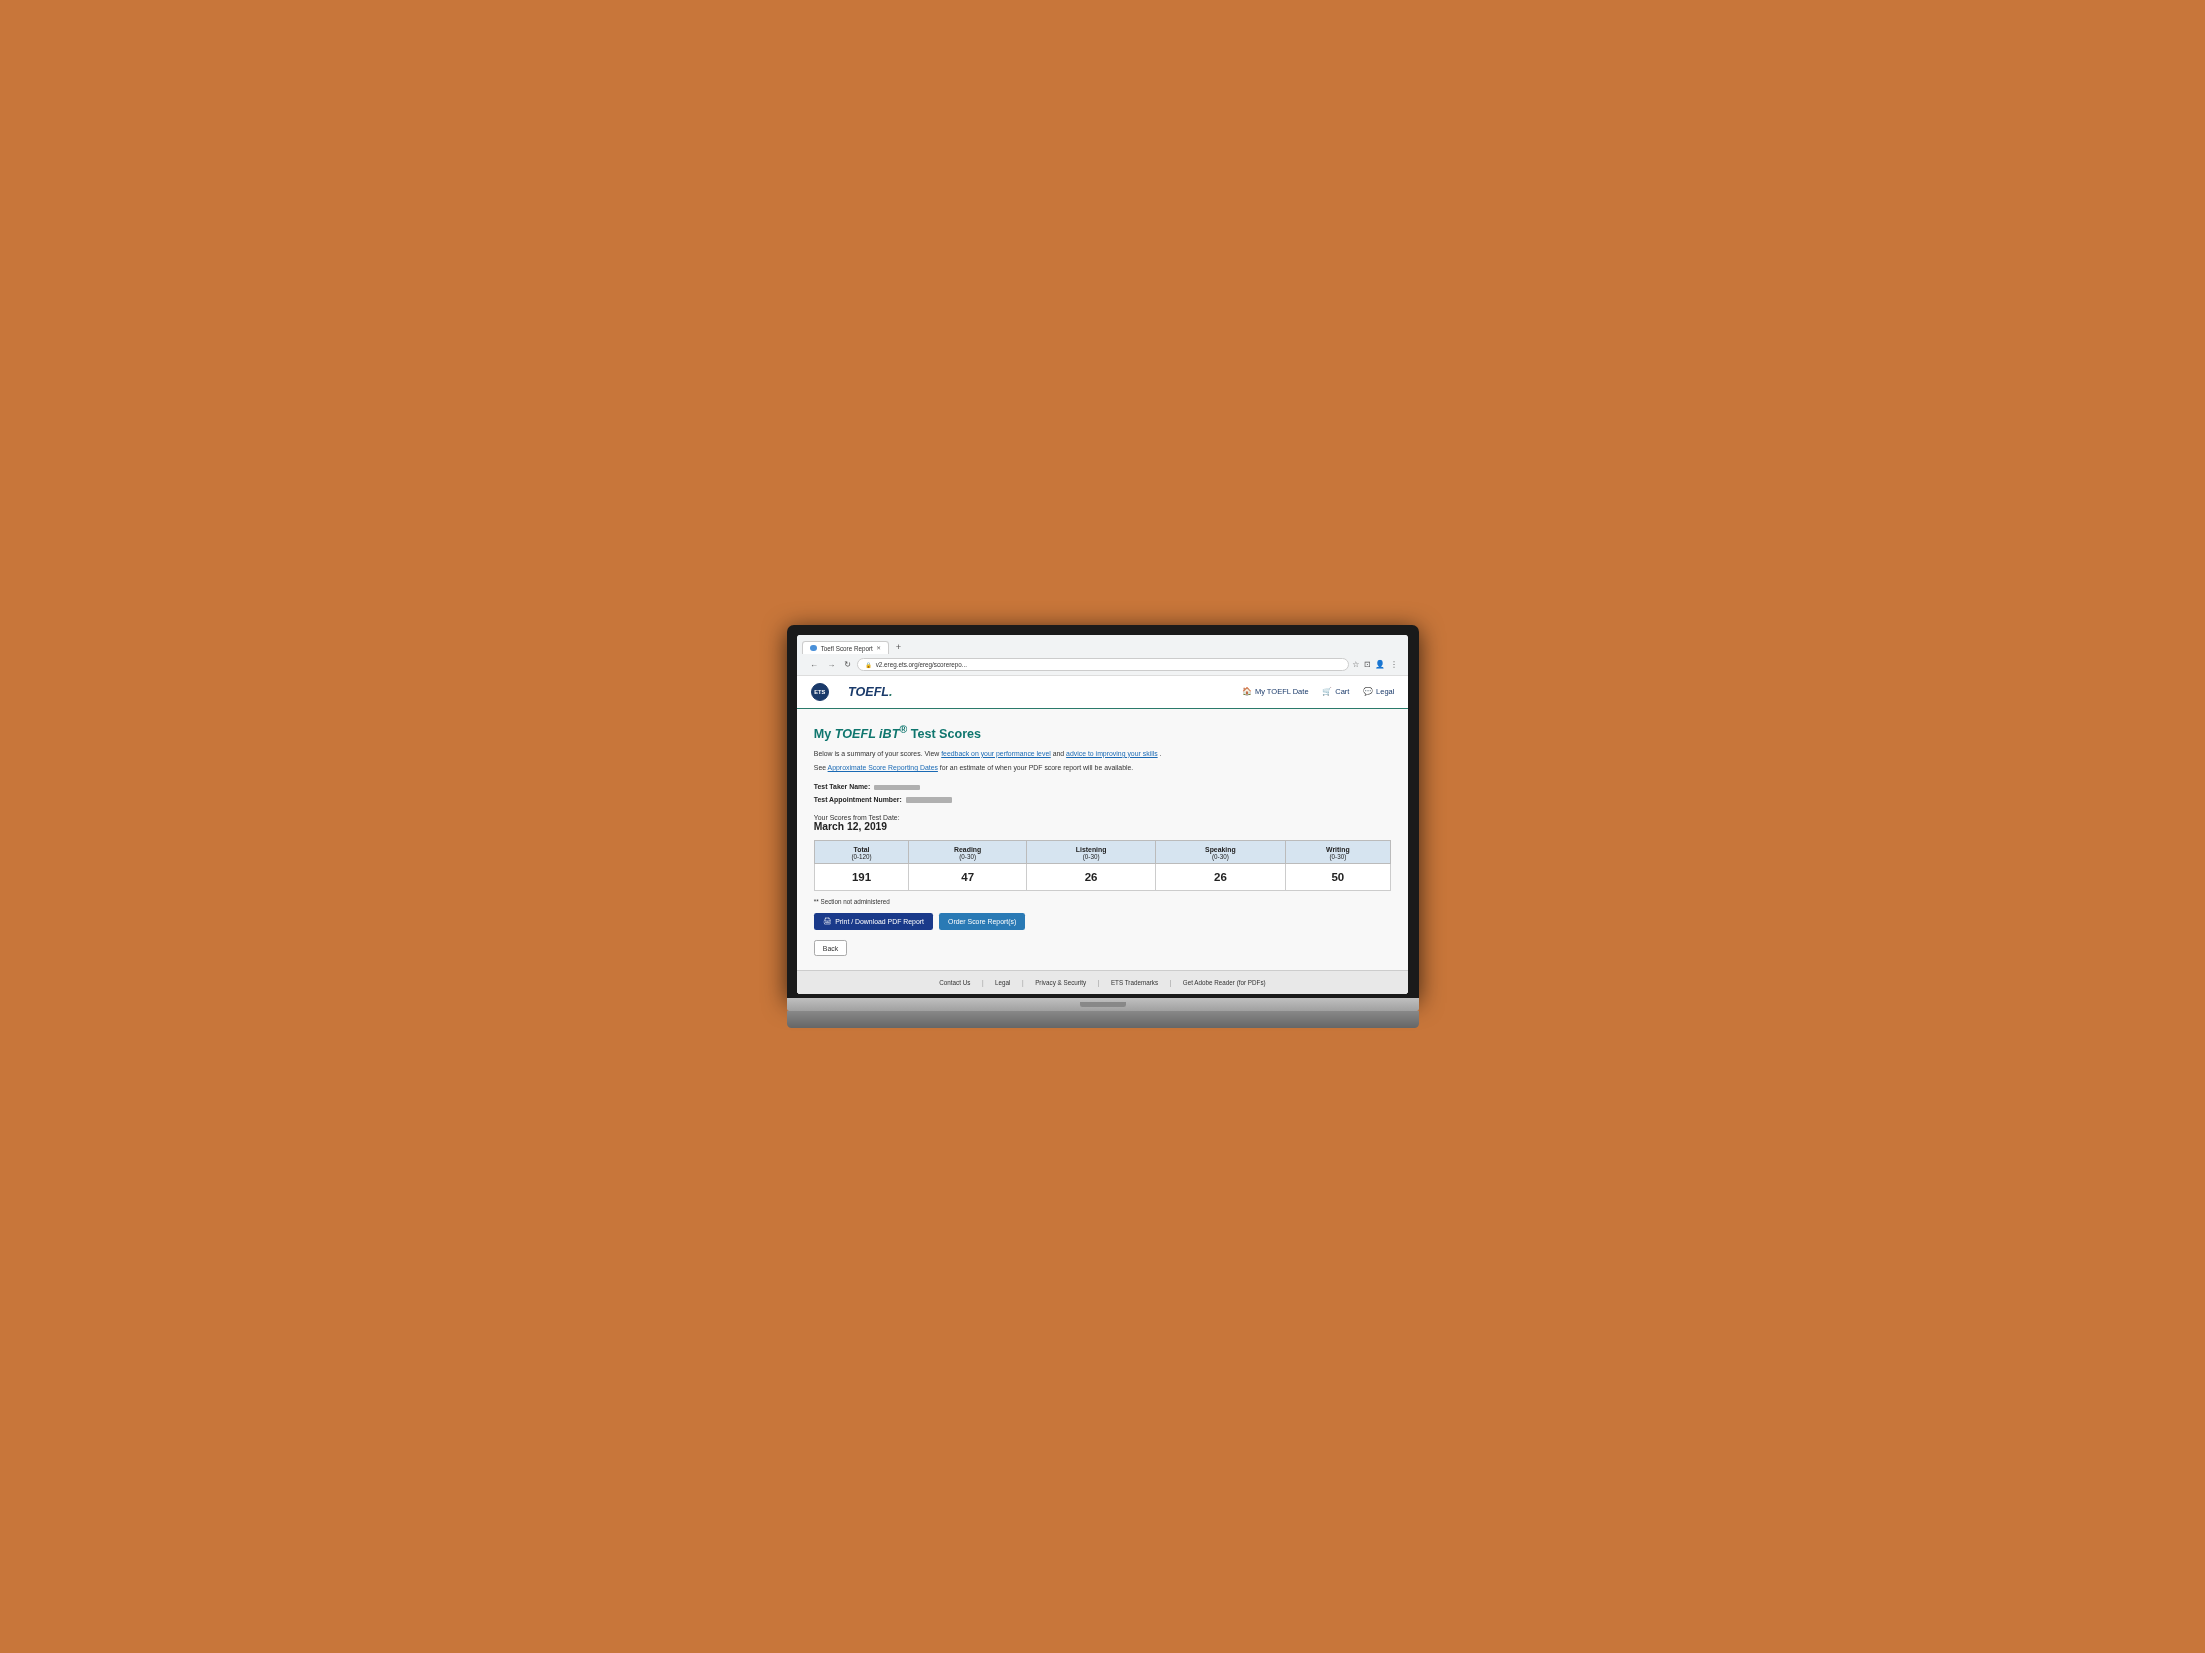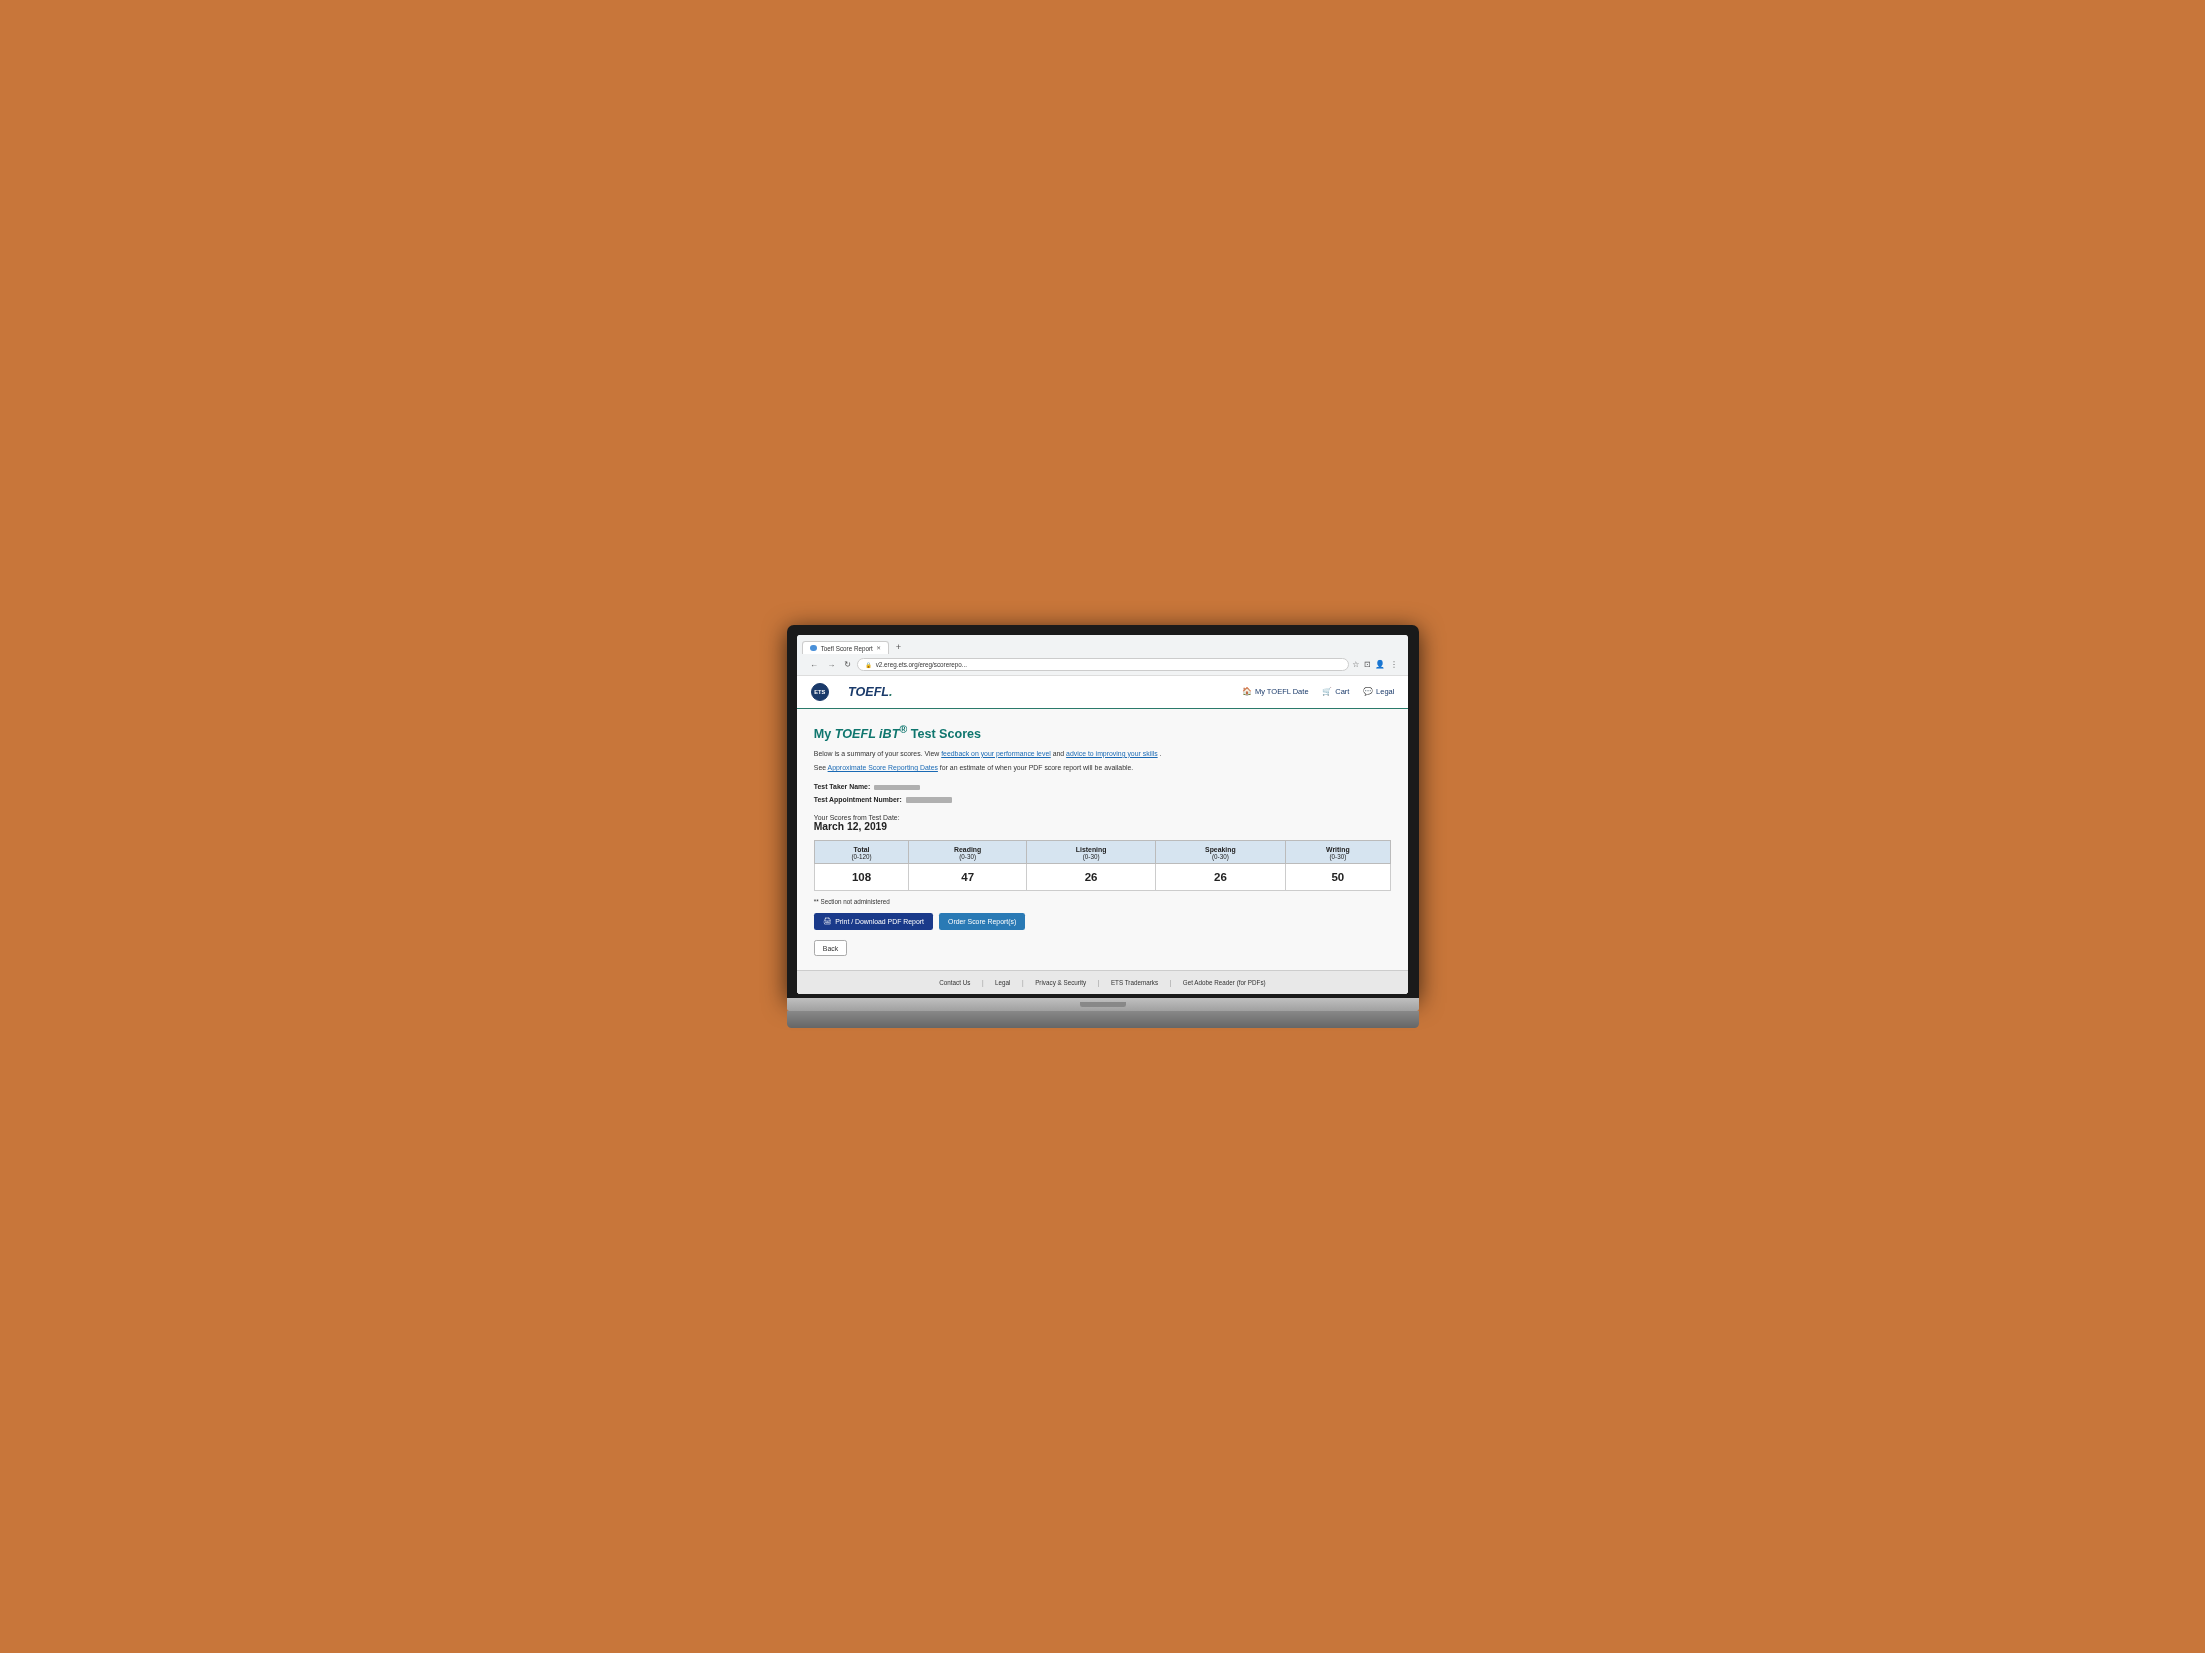"108" td.total-cell { text: 108 -> 191 }
